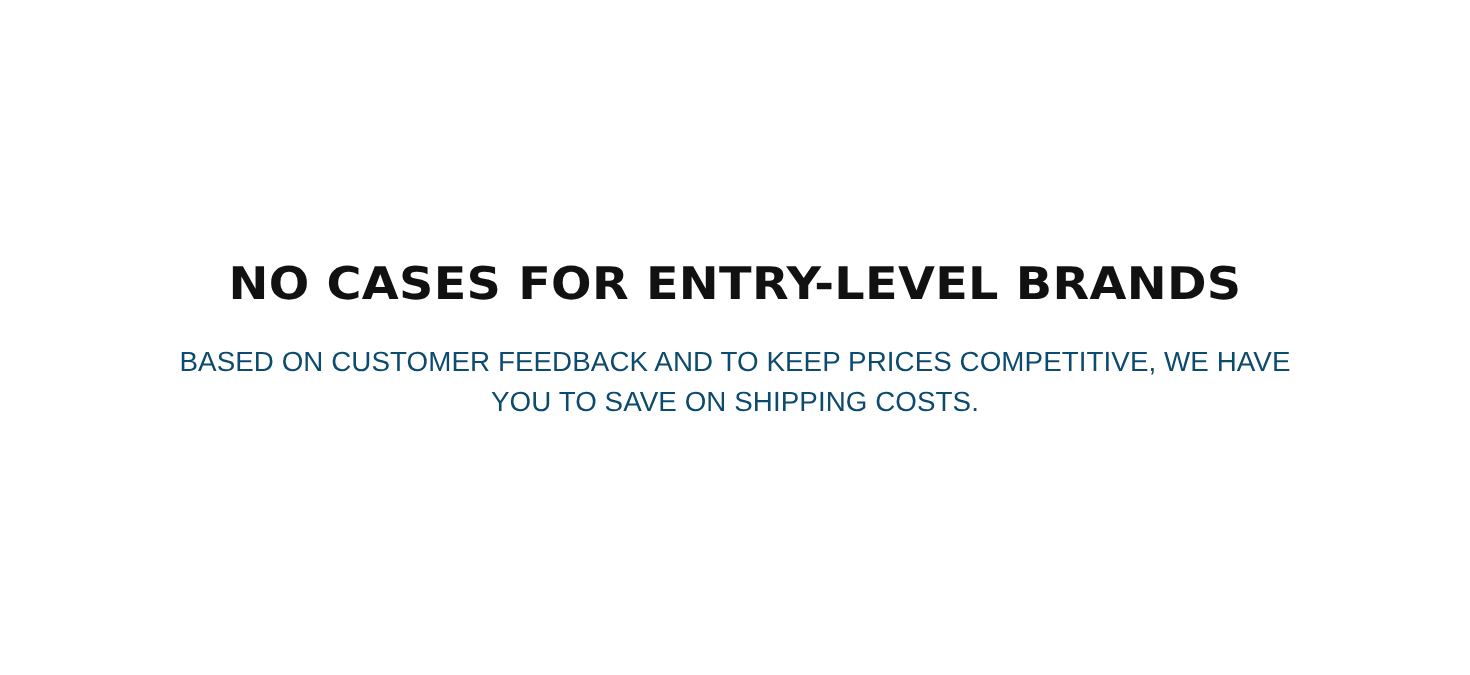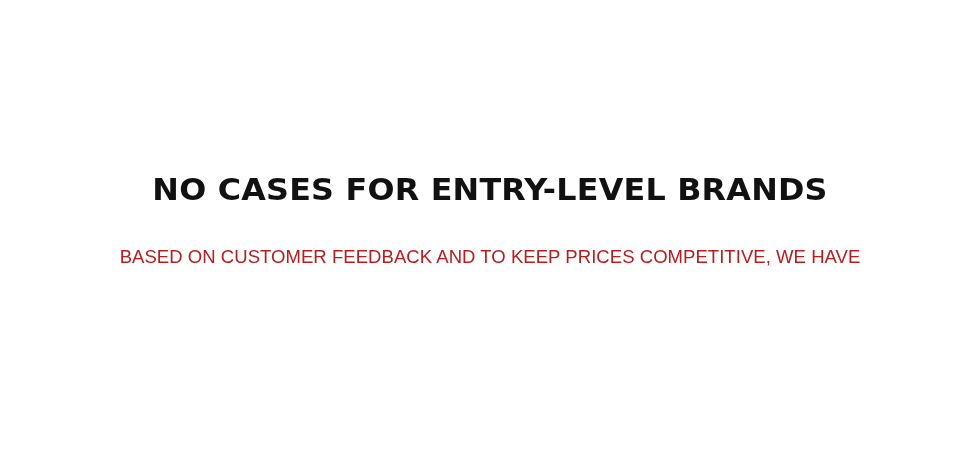"BASED ON CUSTOMER FEEDBACK AND" .notice-body { color: #b91c1c -> #0c4a6e; top: 224px -> 208px }
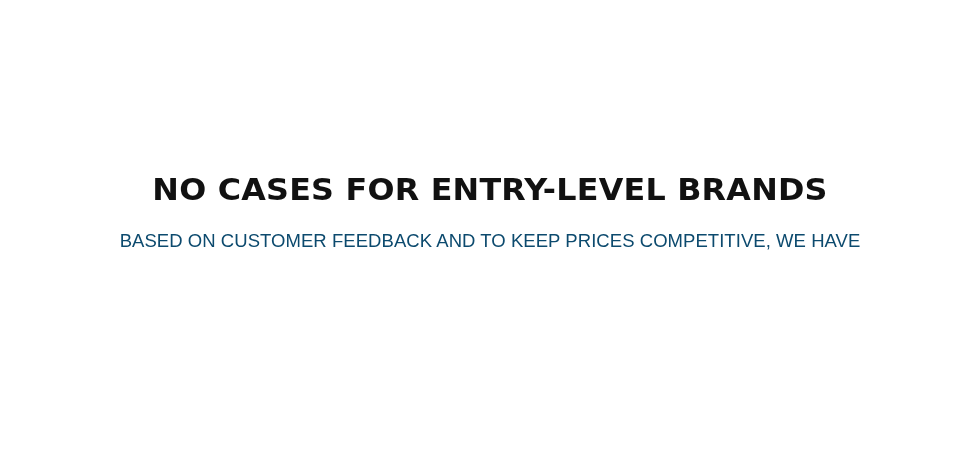"YOU TO SAVE ON SHIPPING" span.body-line { html: none -> <span>YOU TO SAVE ON SHIPPING COSTS.</span> }
